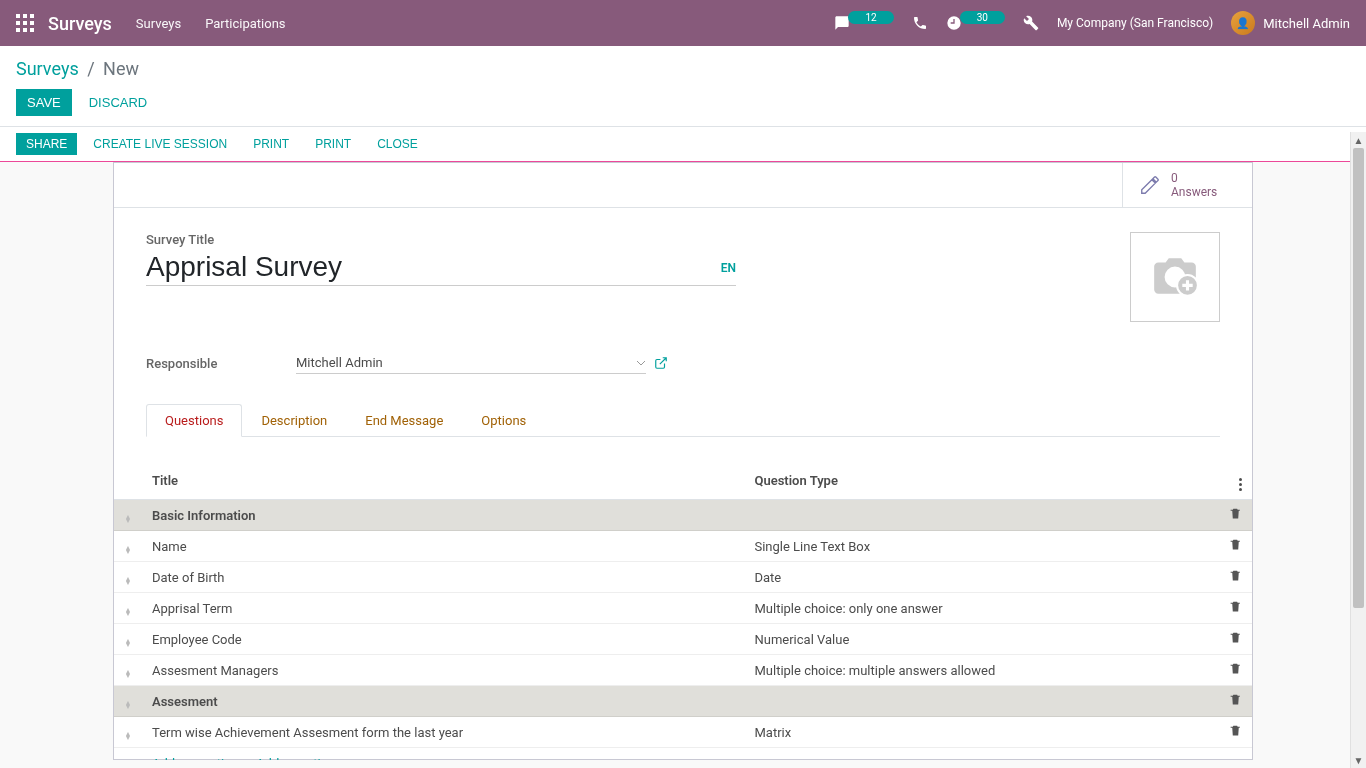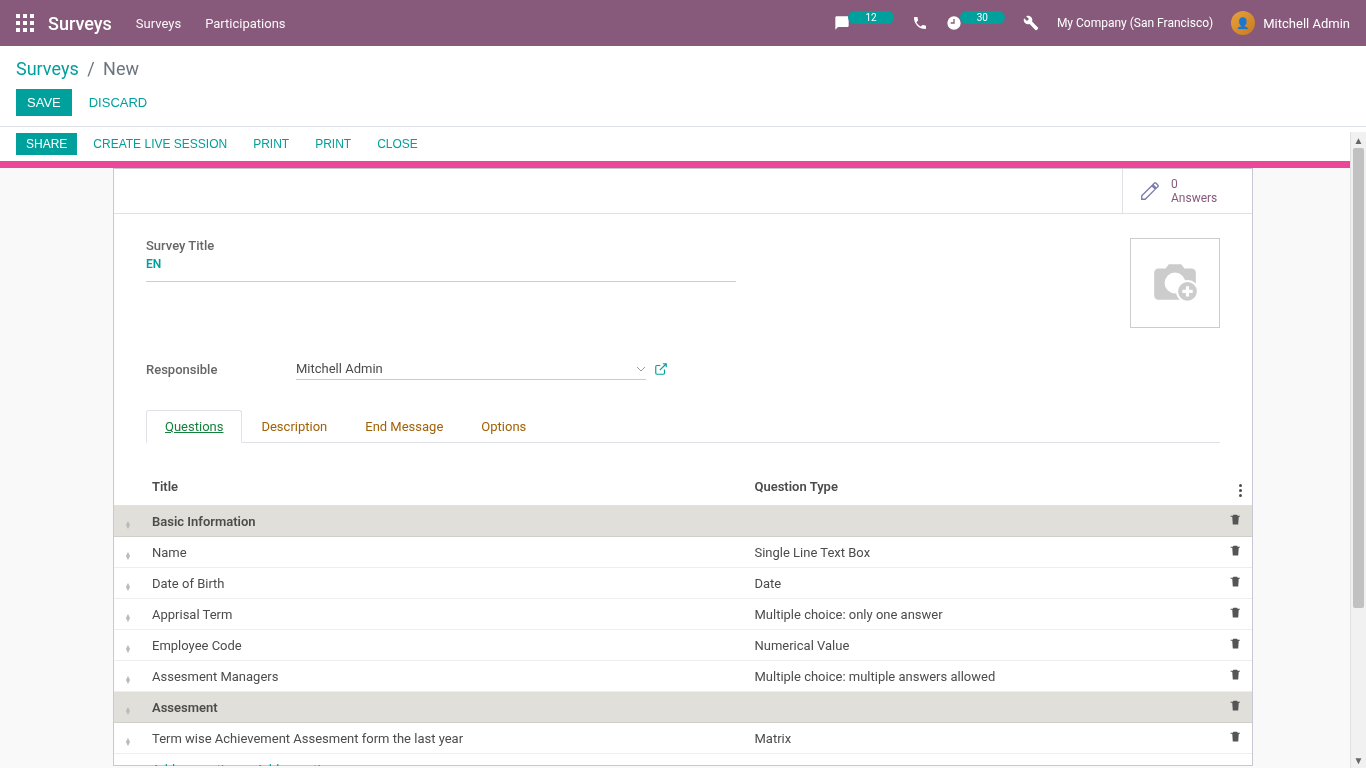"SHARE" .statusbar { border-bottom: 7px solid #ec4899 -> 1px solid #ec4899 }
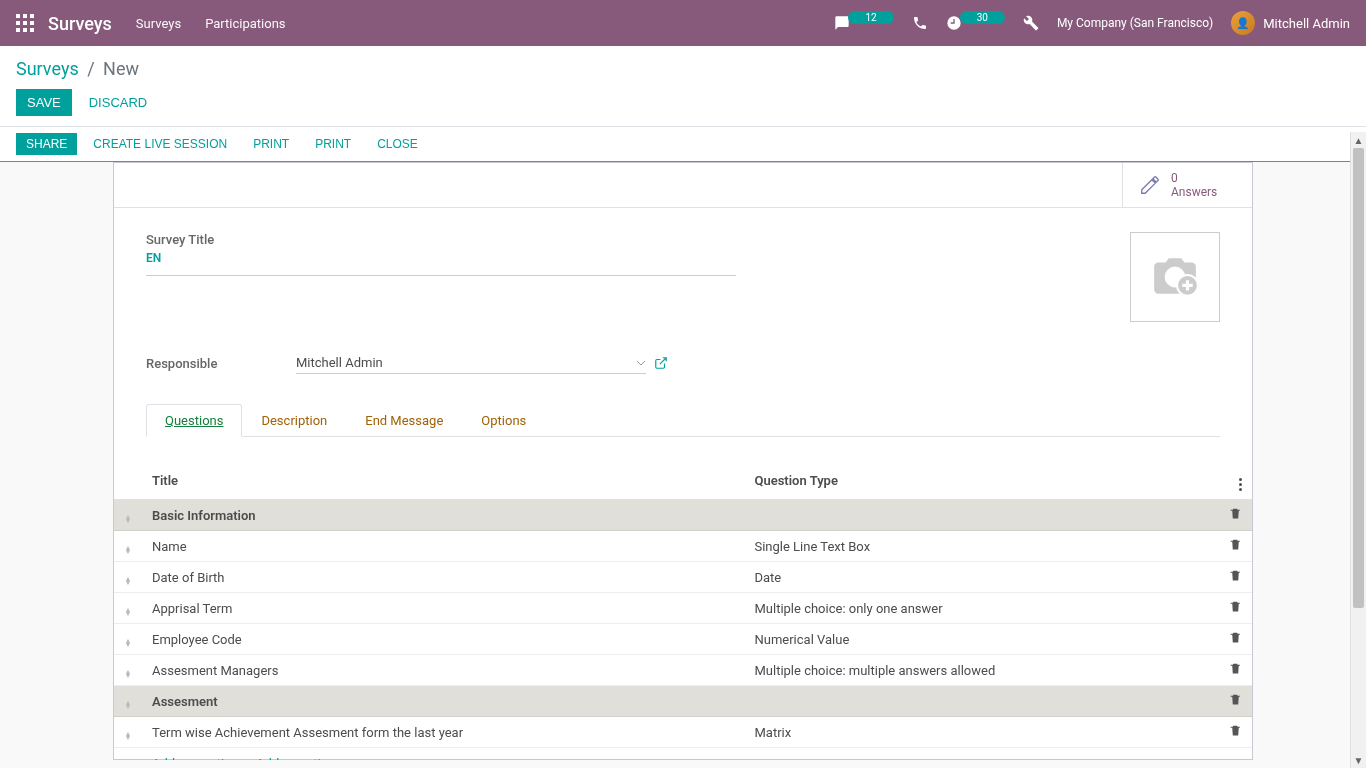"Apprisal Survey" input.title-input { html: none -> <input> }
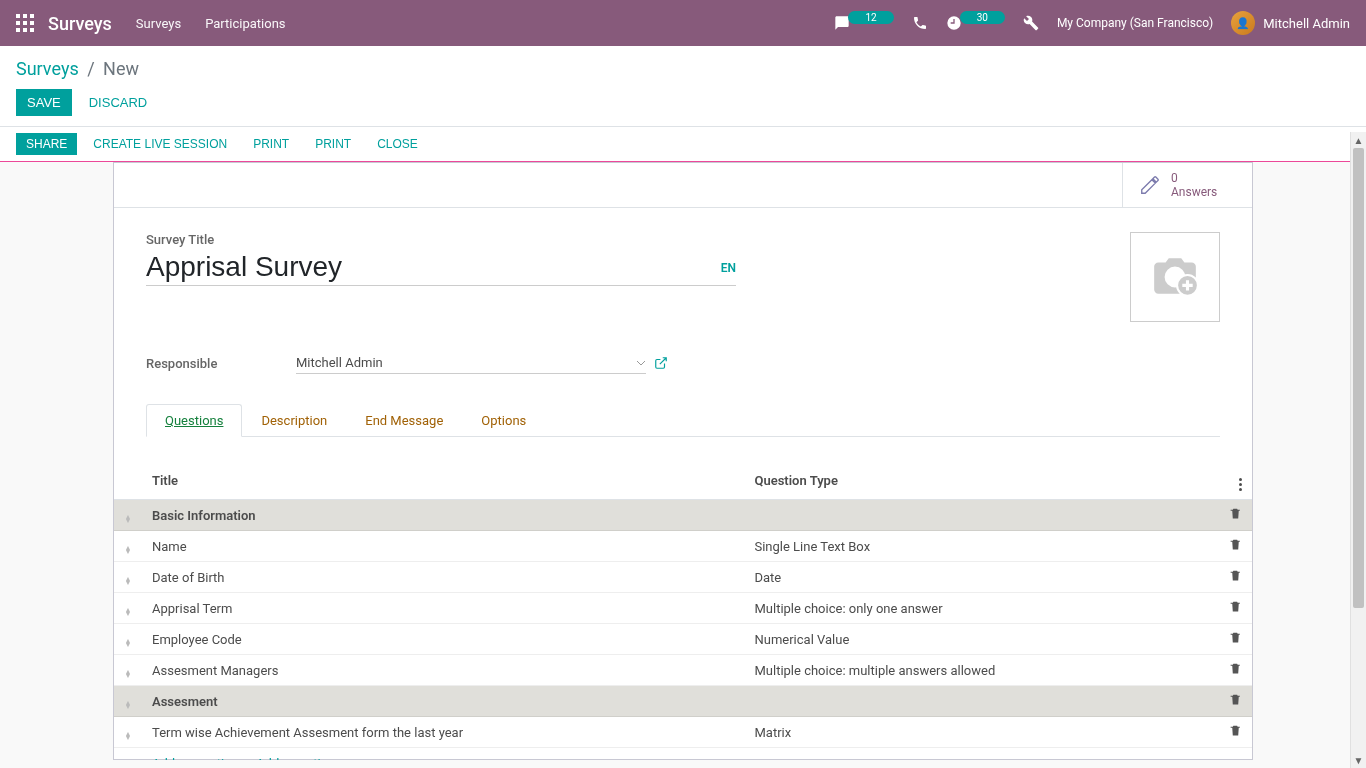"Questions" .tab.active { color: #15803d -> #b91c1c; text-decoration: underline -> none }
